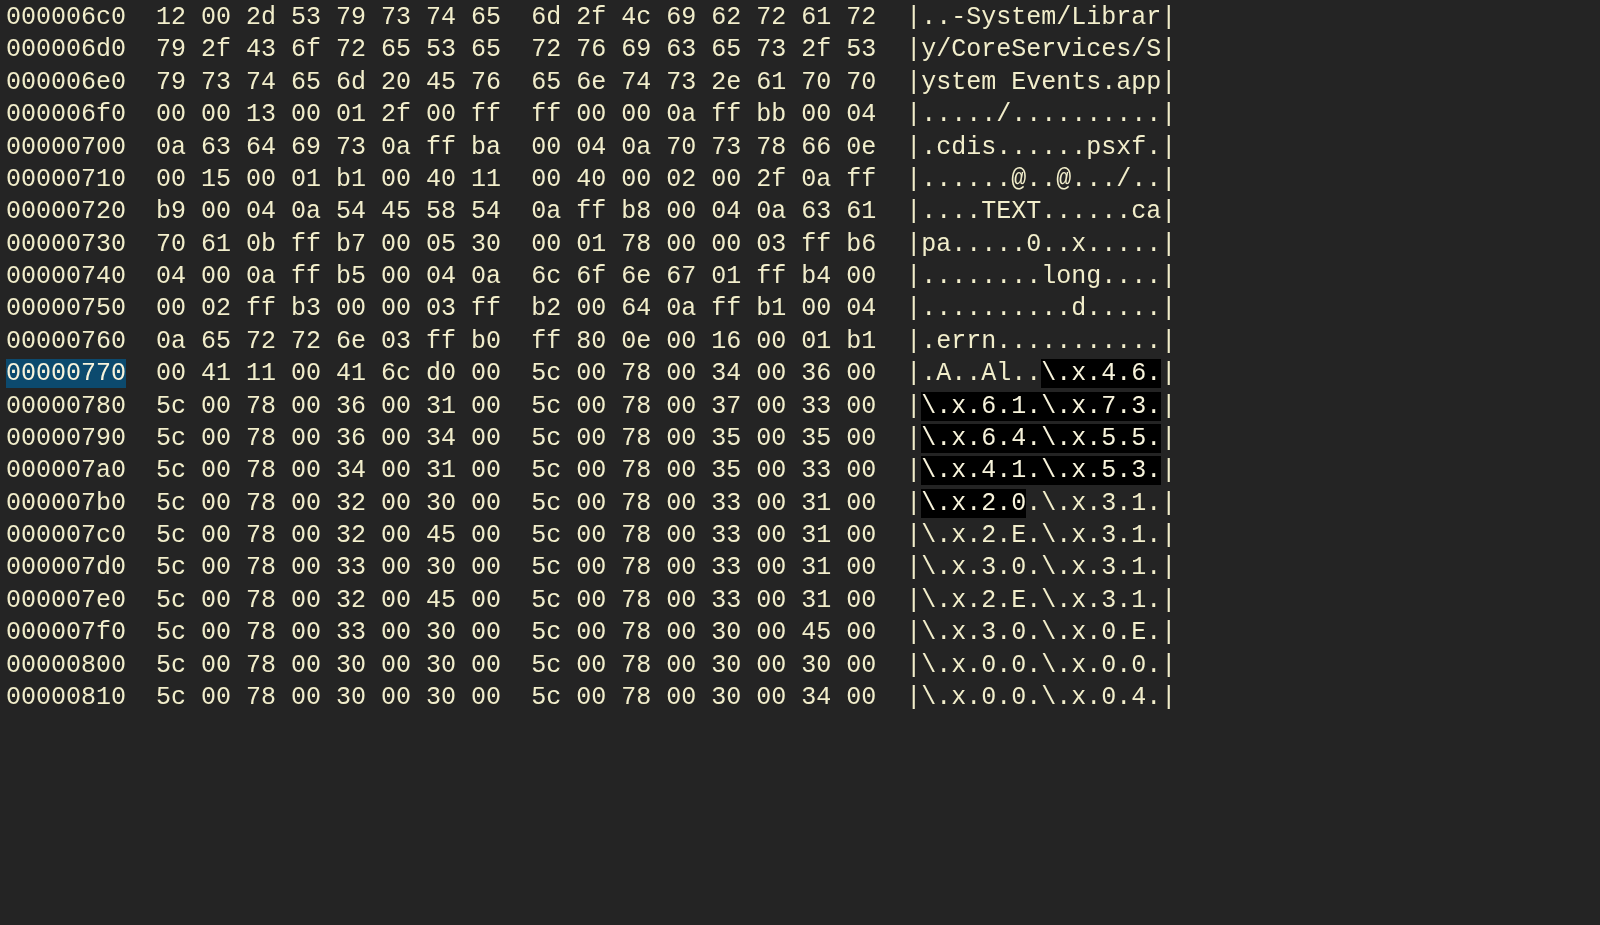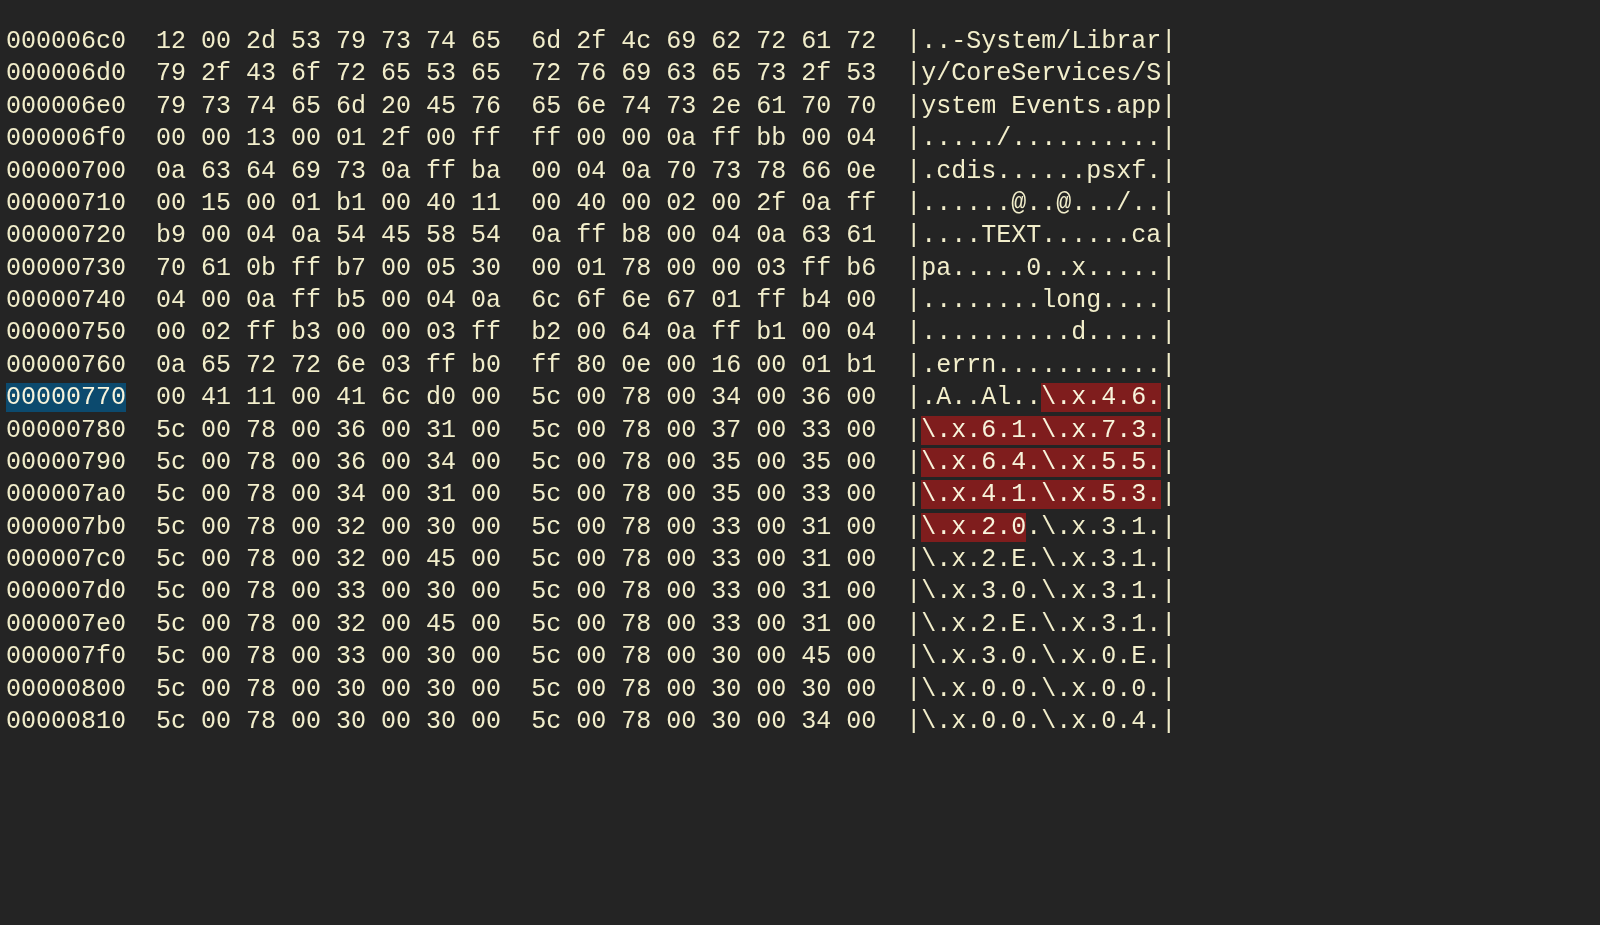"000006c0 12 00 2d 53" .dump { margin-top: 24px -> none }
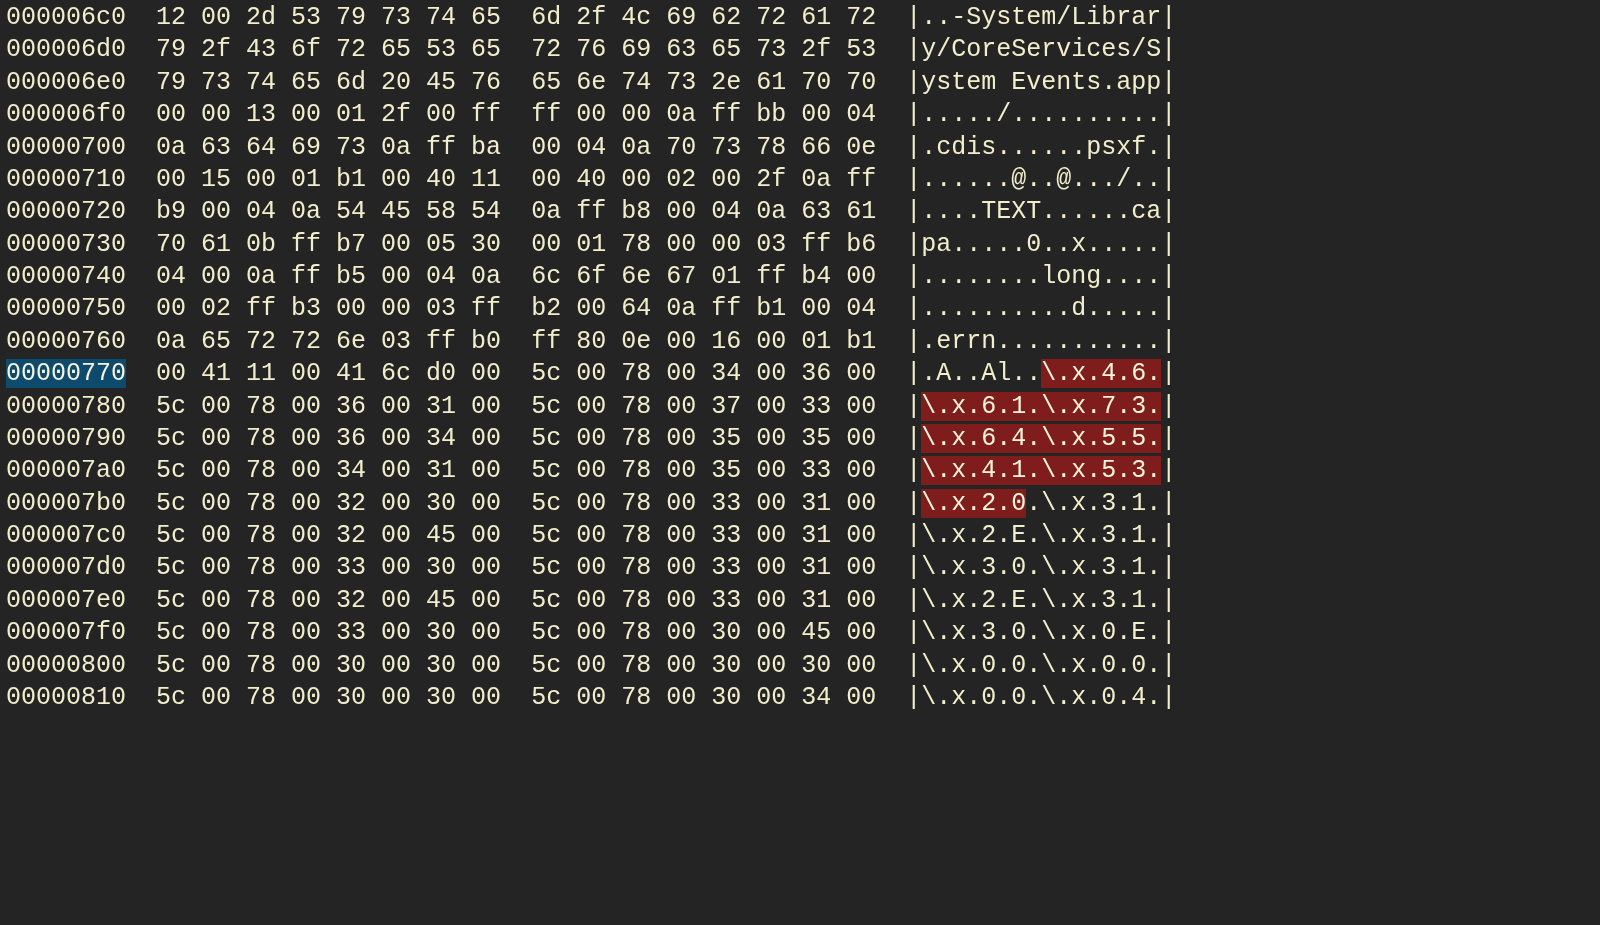"\.x.4.6." .ascii-hl { background: #7f1d1d -> #000000 }
